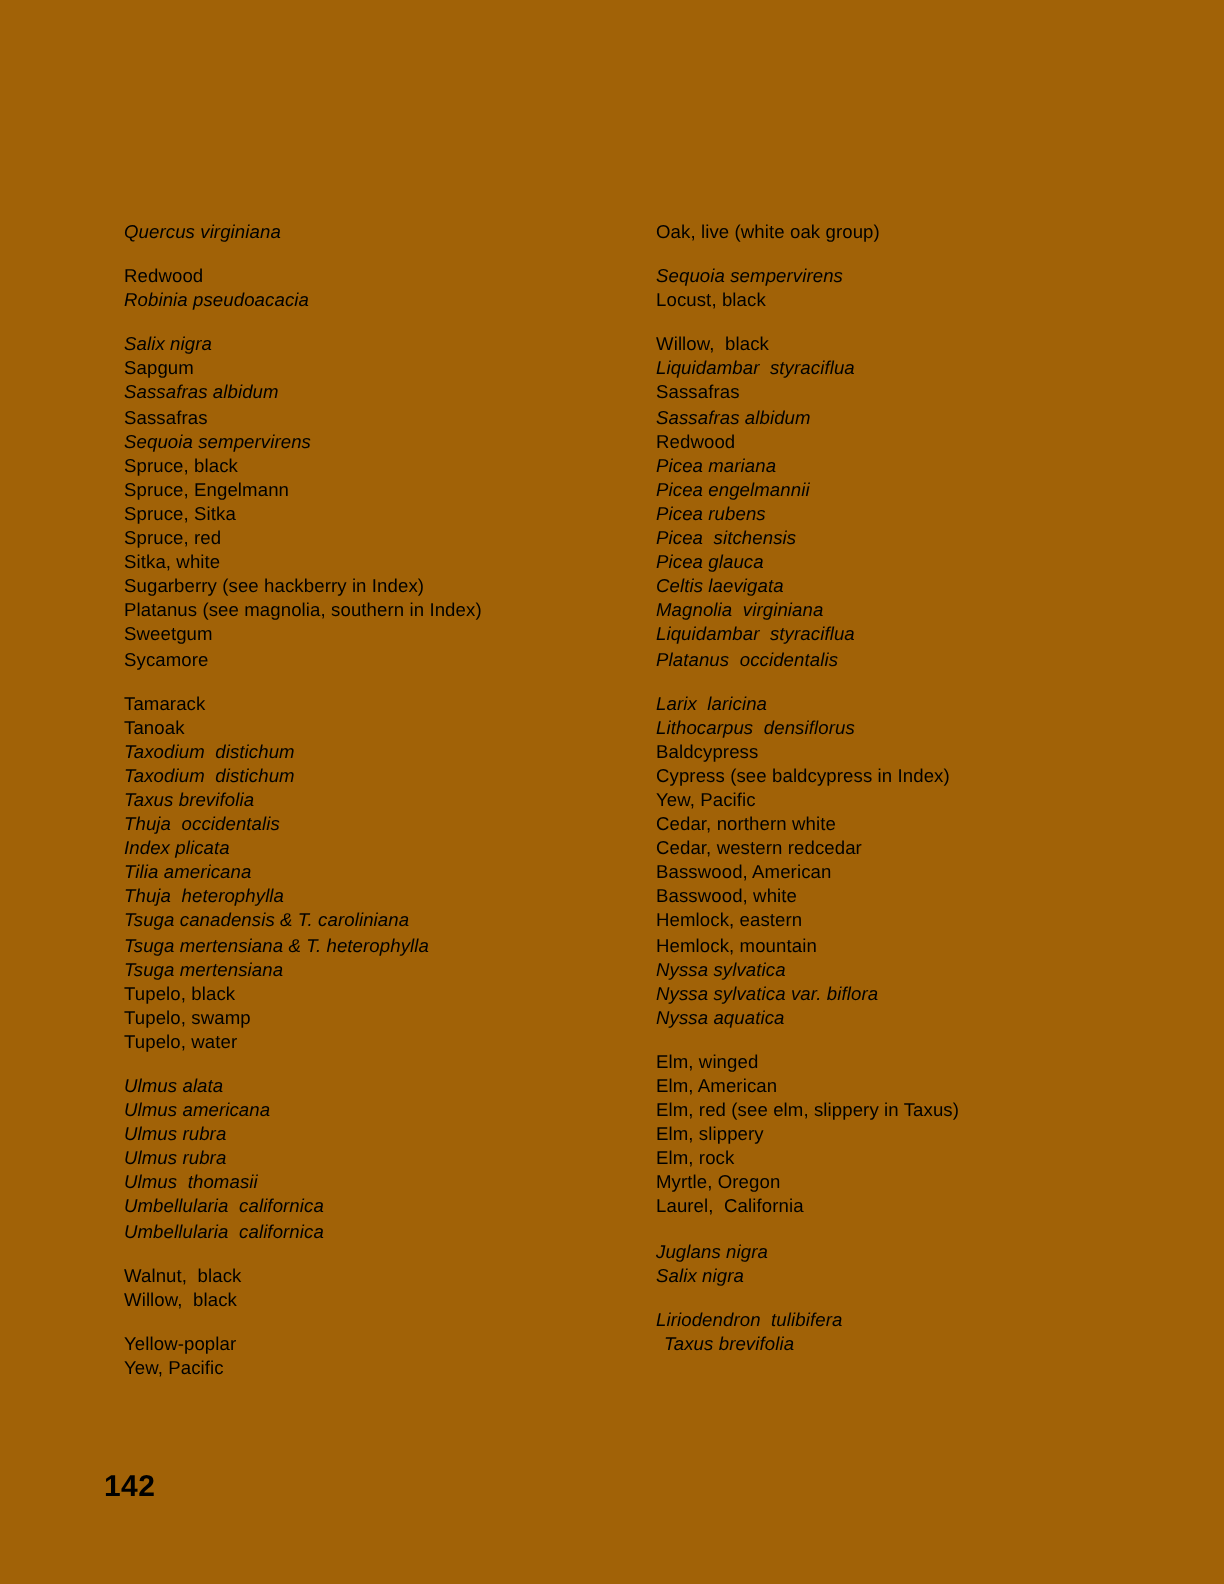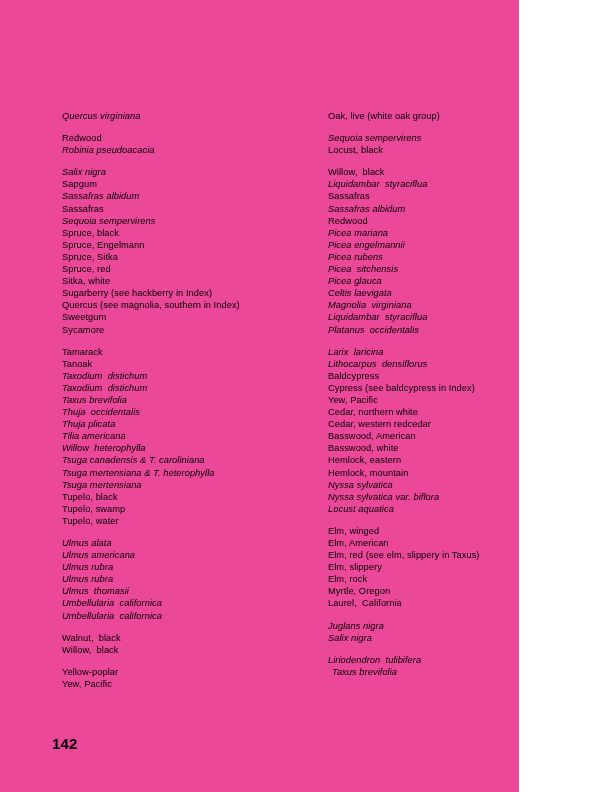"Quercus virginiana" .page { background: #ec4899 -> #a16207; width: 519px -> 612px }
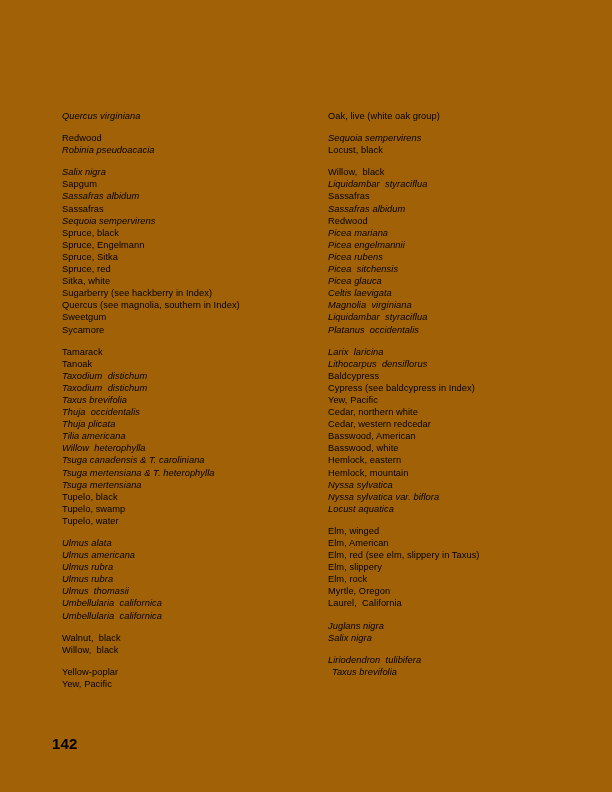"Quercus (see magnolia, southern in" div.entry { text: Quercus -> Platanus }
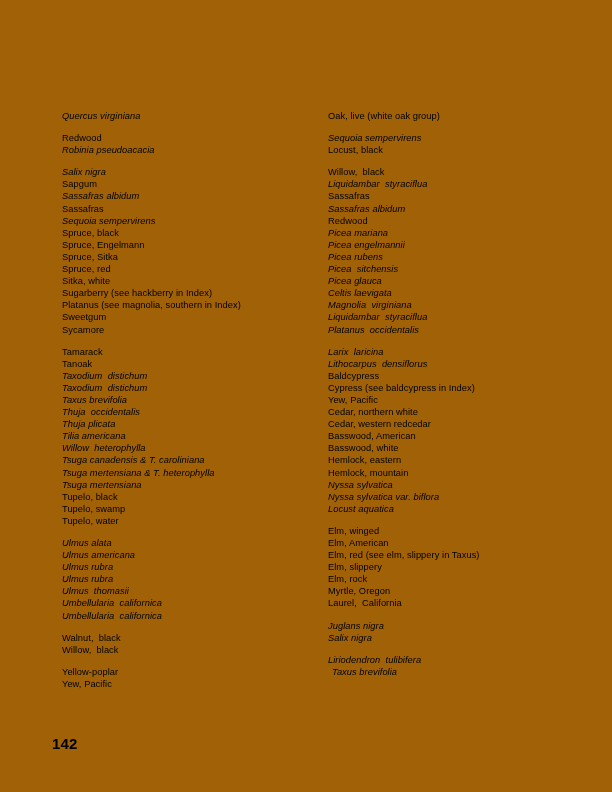"Thuja plicata" div.entry { text: Thuja -> Index }
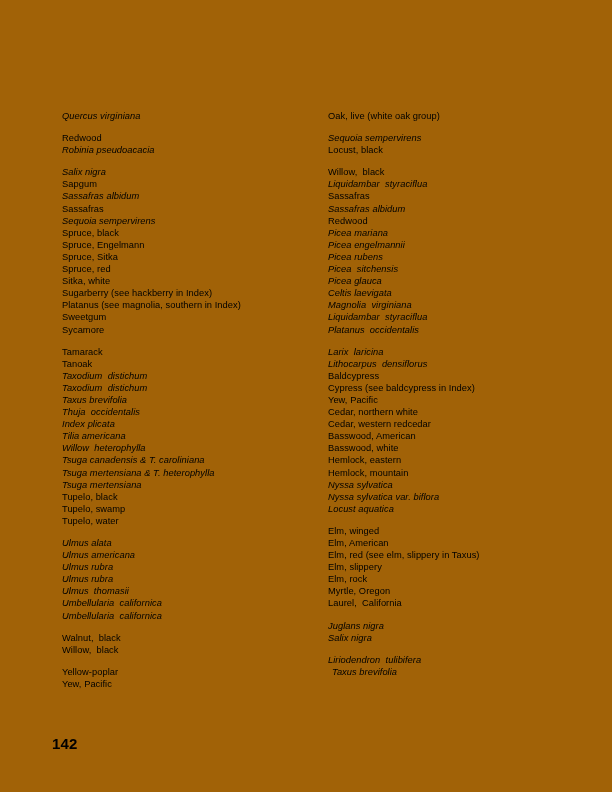"Willow heterophylla" div.entry { text: Willow -> Thuja }
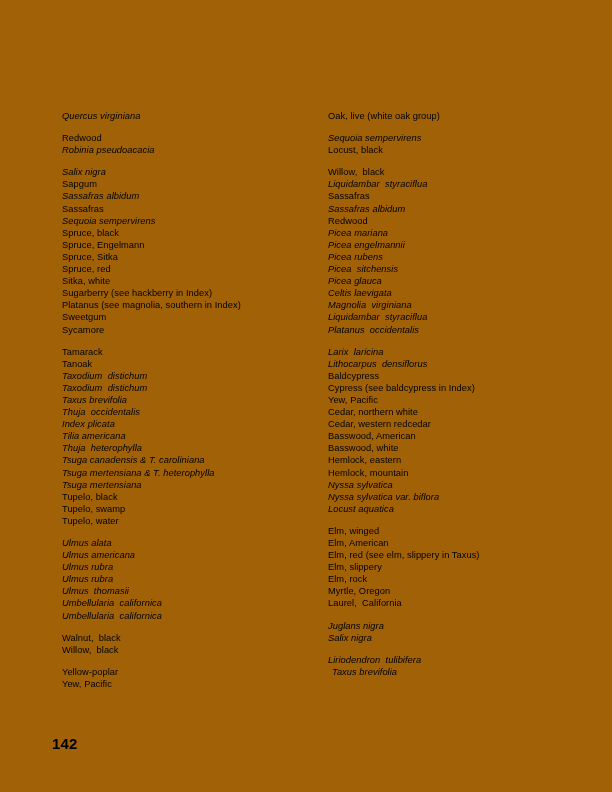"Locust aquatica" div.entry { text: Locust -> Nyssa }
